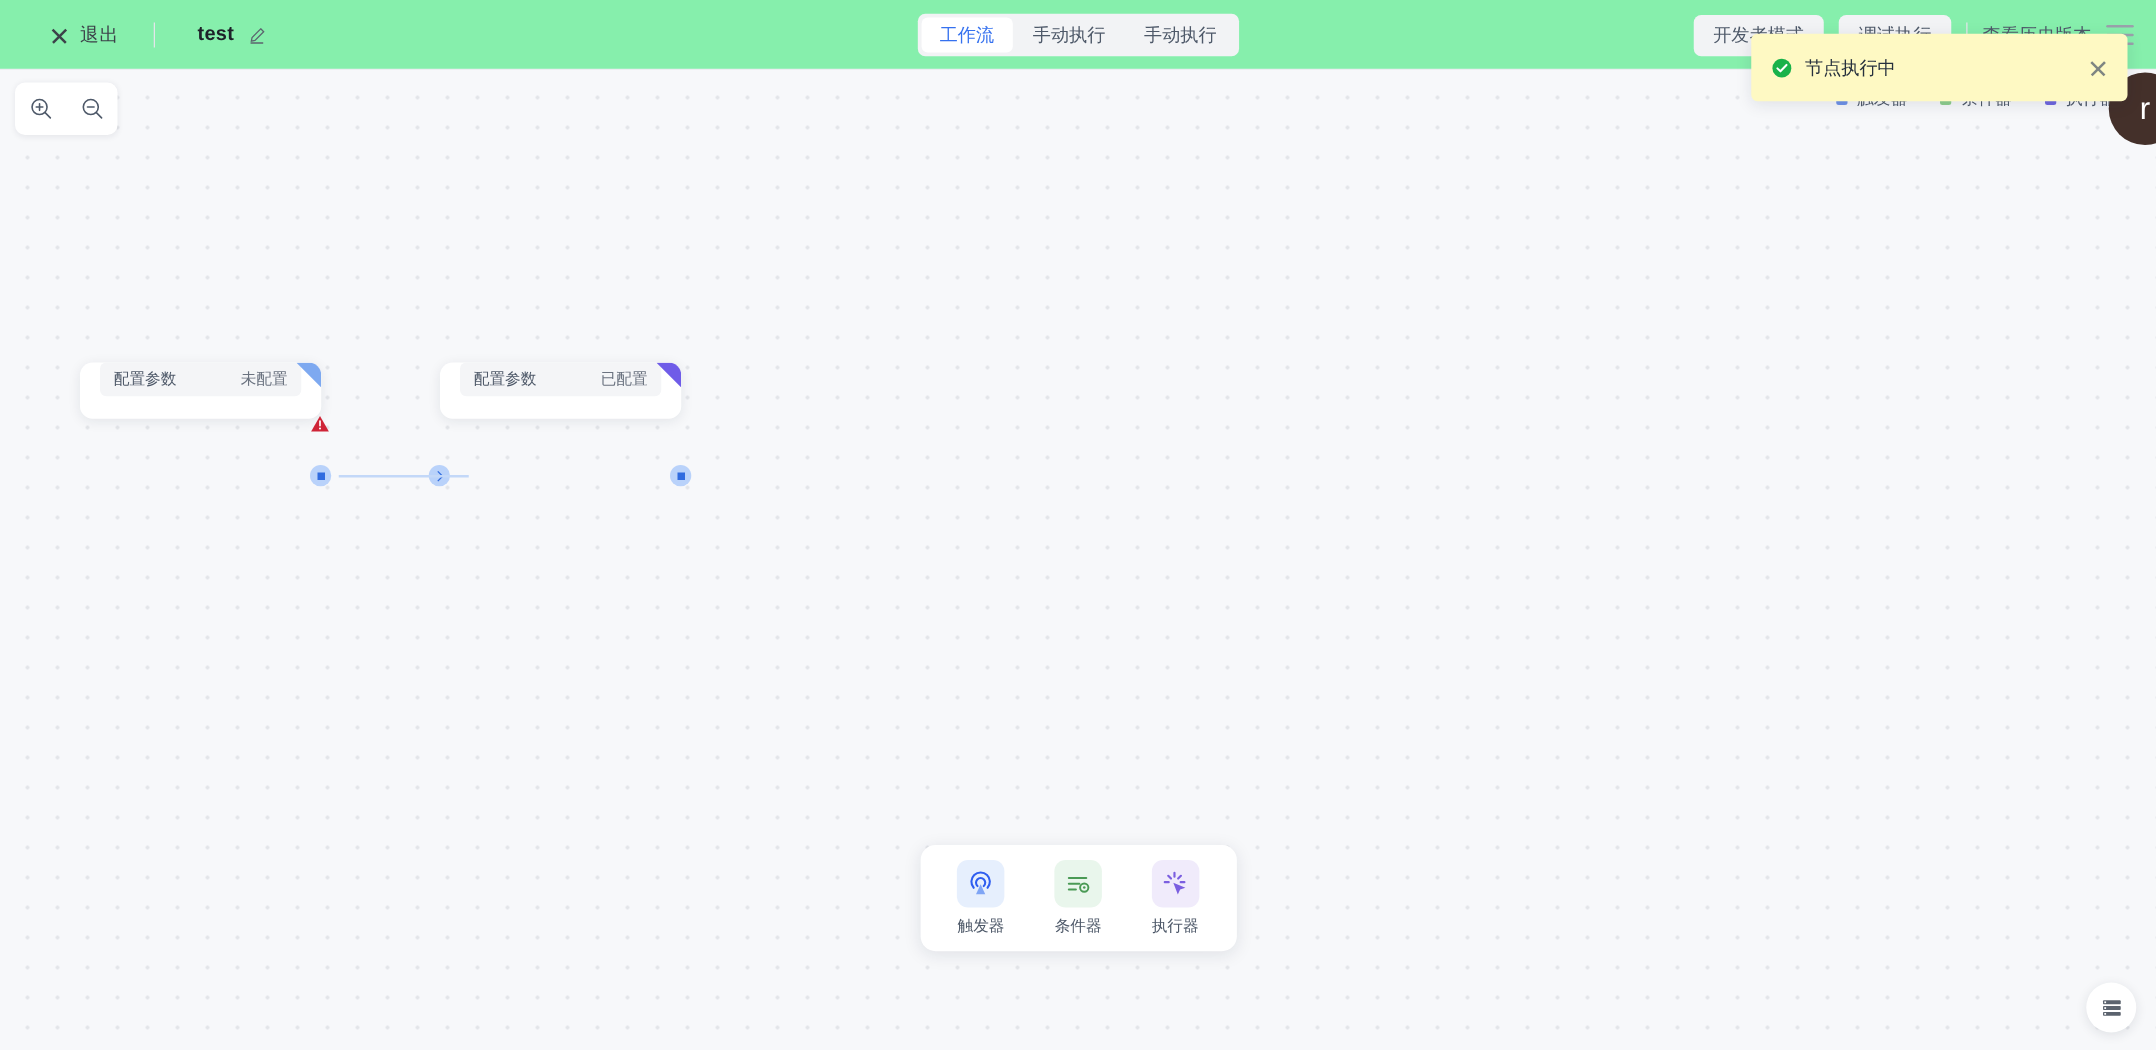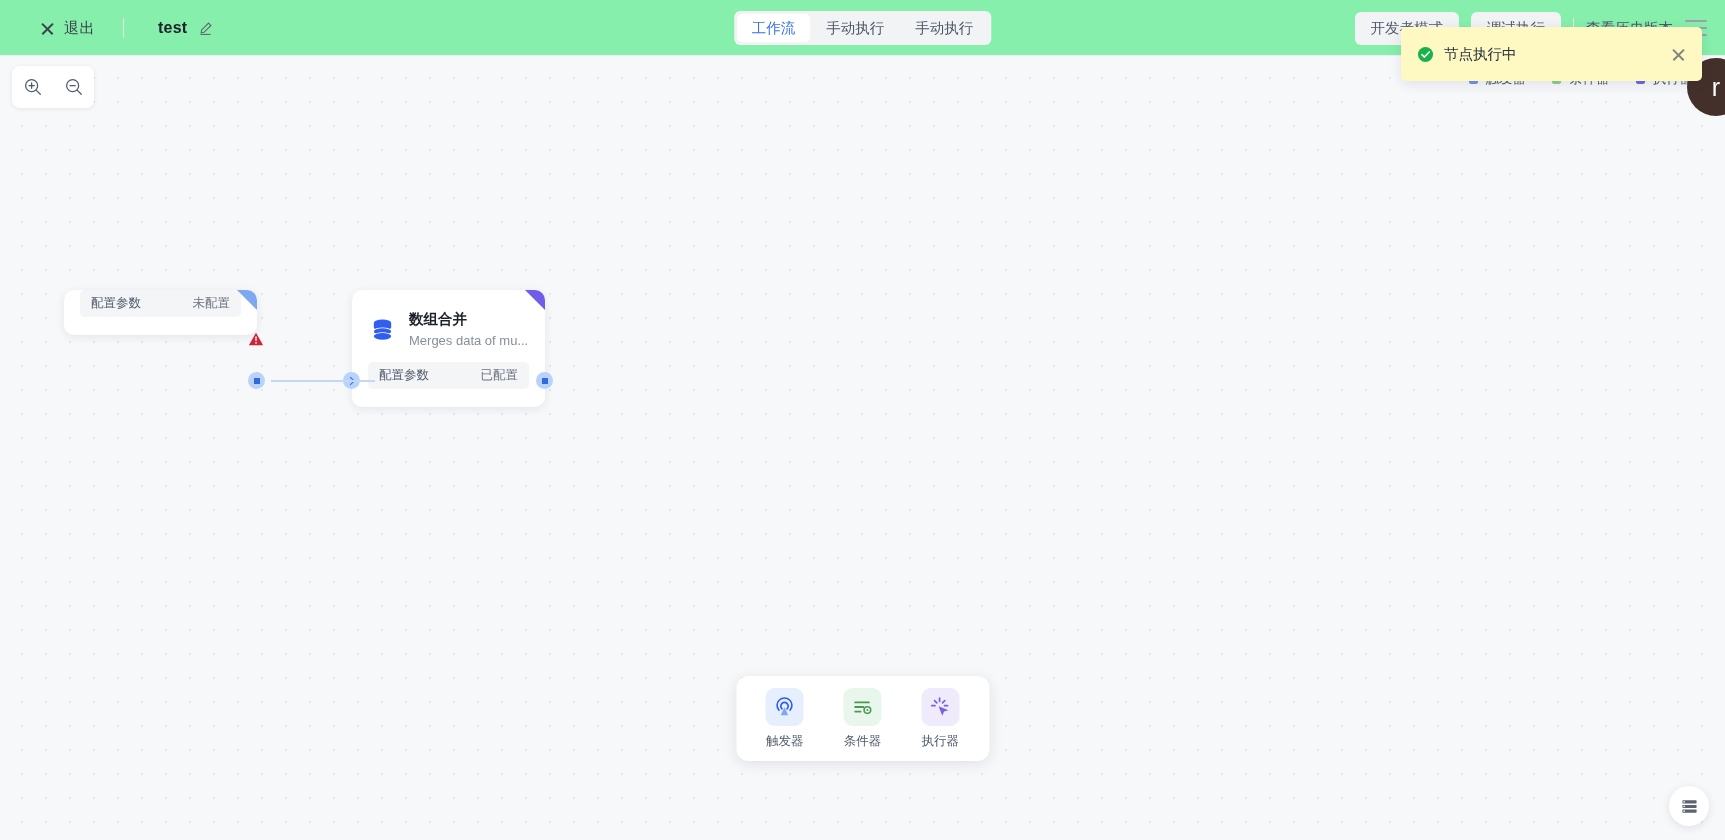"数组合并" div.node-head { html: <div> <span> <svg> <ellipse></ellipse> <path></path> <ellipse></ellipse> <ellipse></ellipse> <ellipse></ellipse> <ellipse></ellipse> </svg> </span> <div> <div>数组合并</div> <div>Merges data of mu...</div> </div> </div> -> none }
